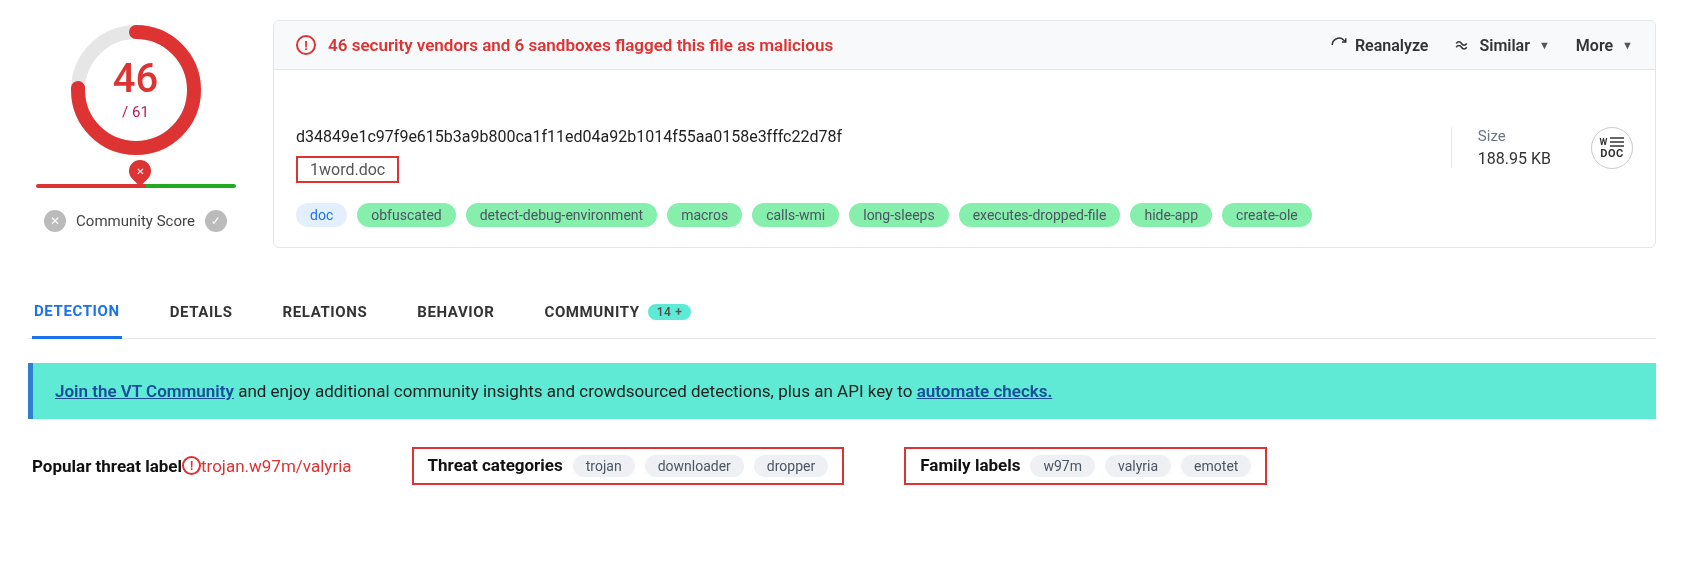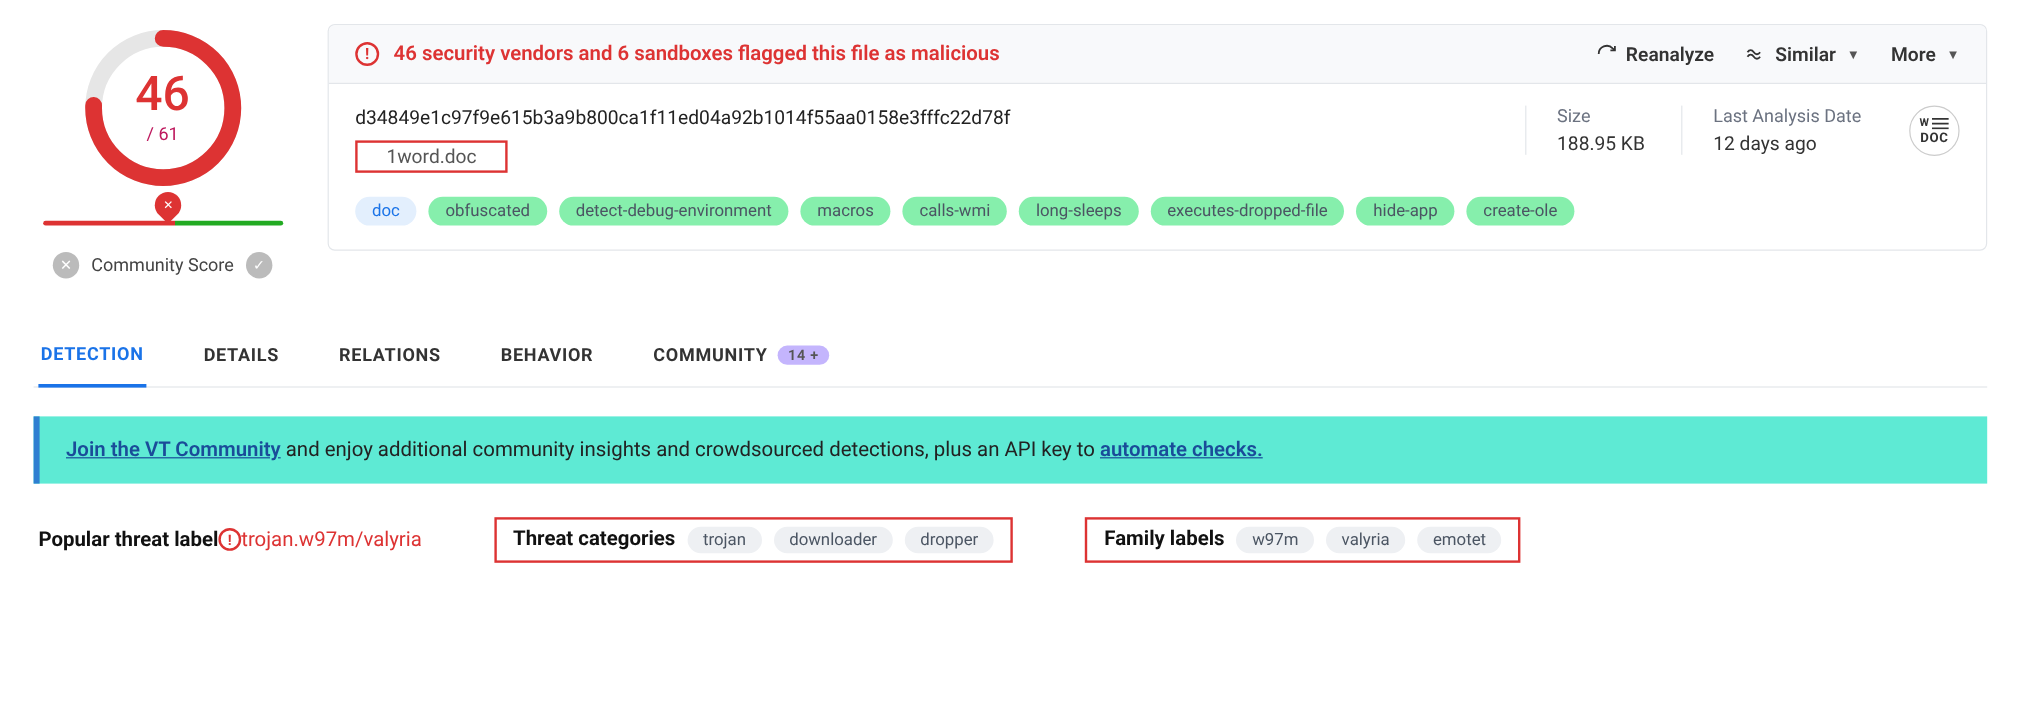"d34849e1c97f9e615b3a9b800ca1f11ed04a92b1" .info-top { margin-top: none -> 39px }
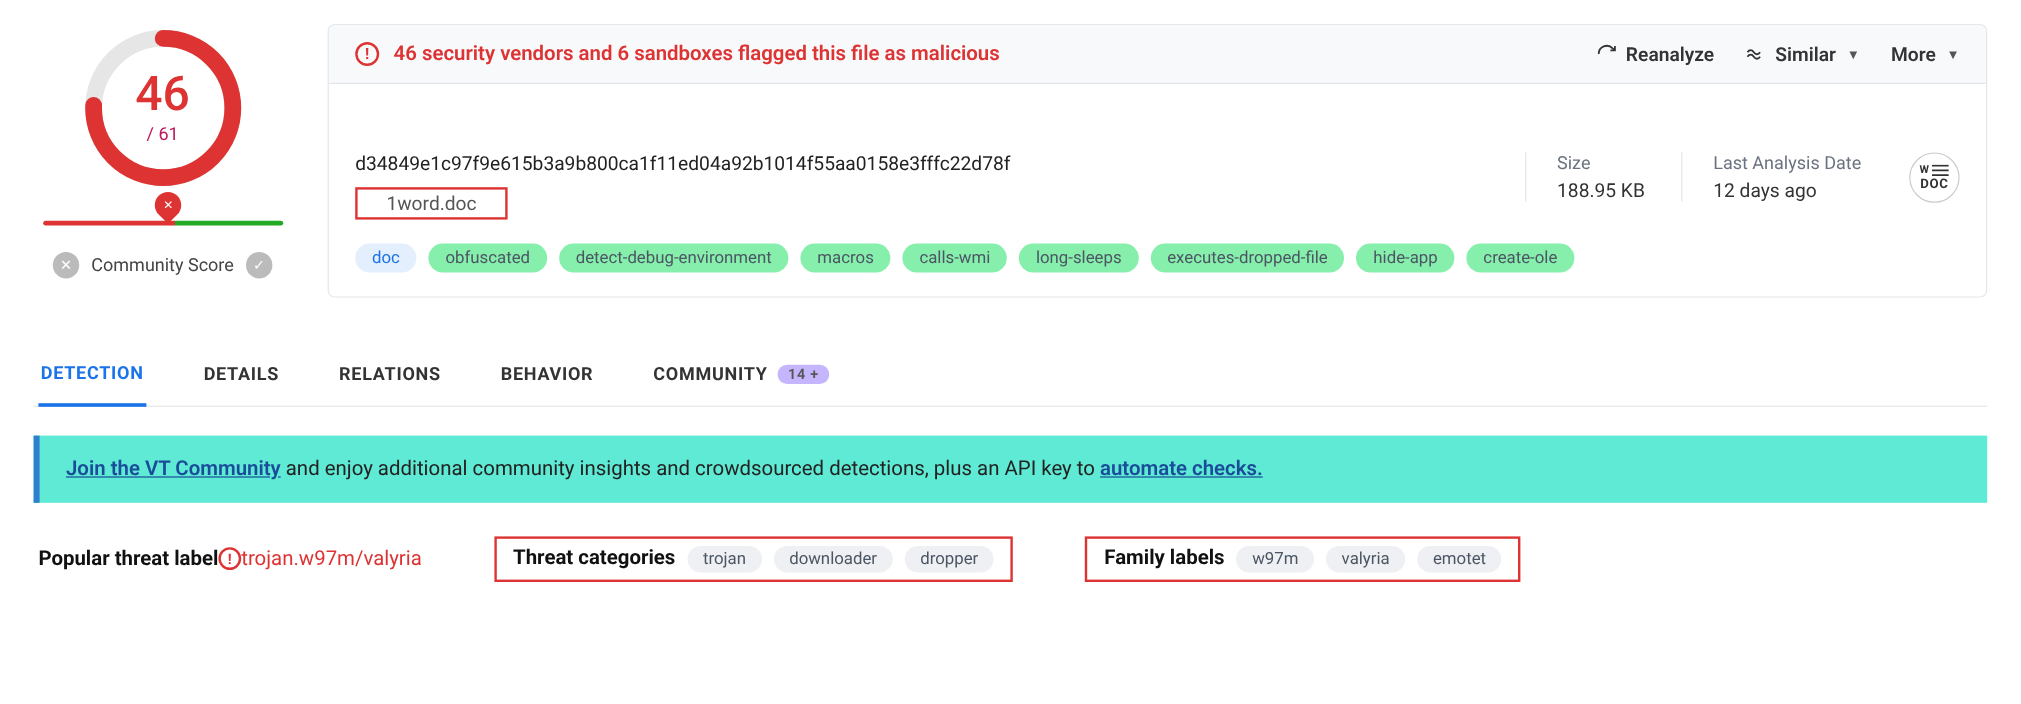"Last Analysis Date" div.meta-block { html: <div> <div> <span>Last Analysis Date</span> <span>12 days ago</span> </div> </div> -> none }
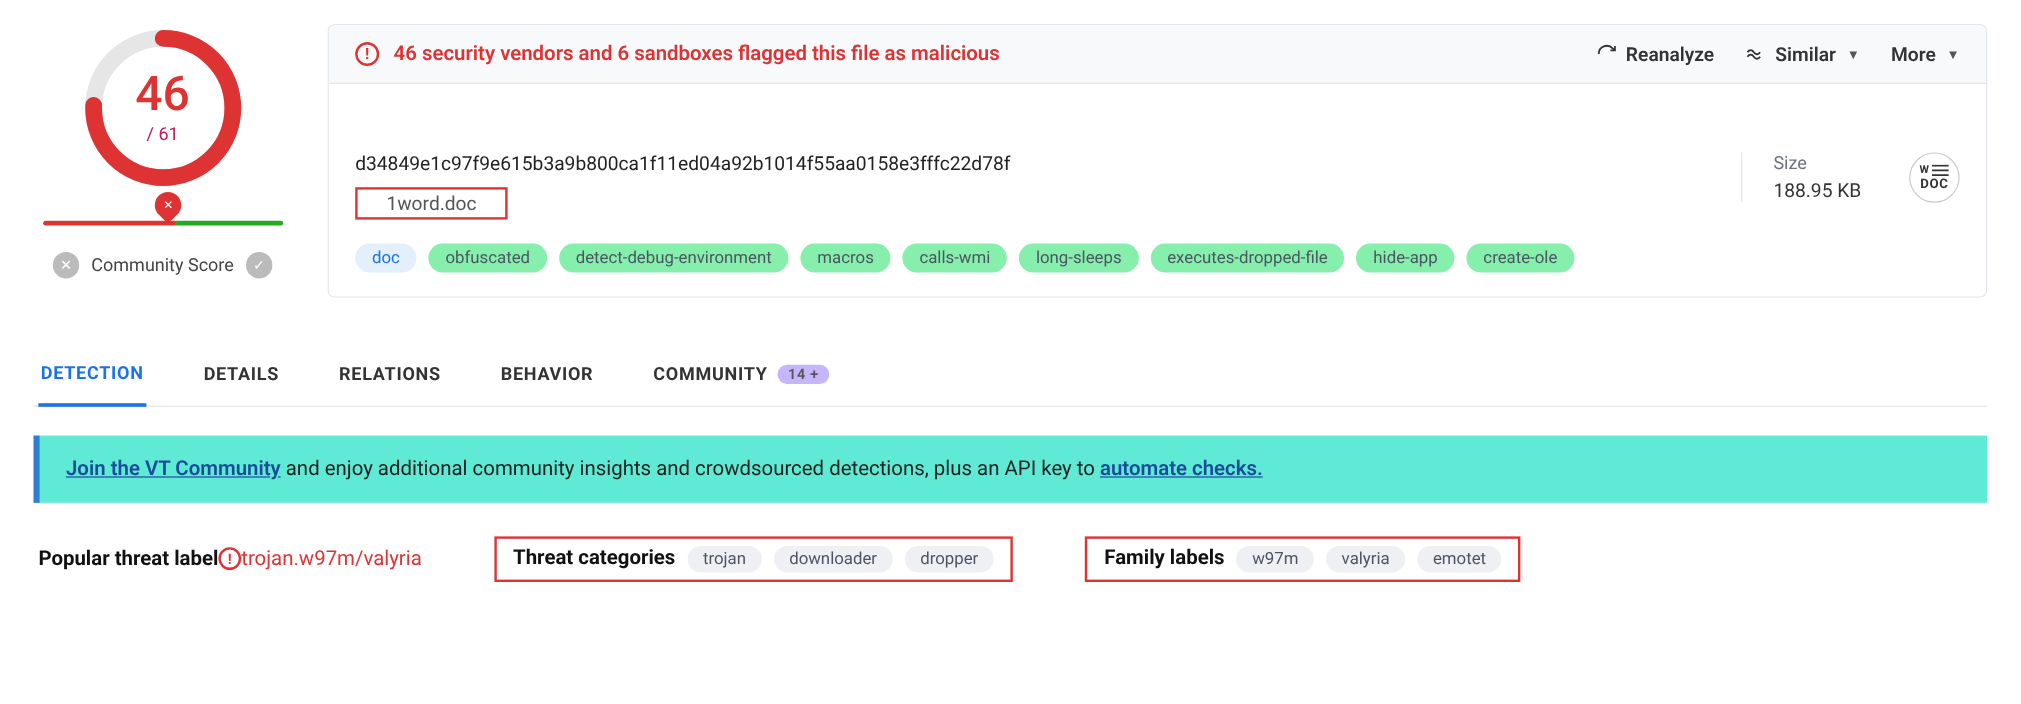"1word.doc" .fname { padding: 2px 24px -> 2px 12px }
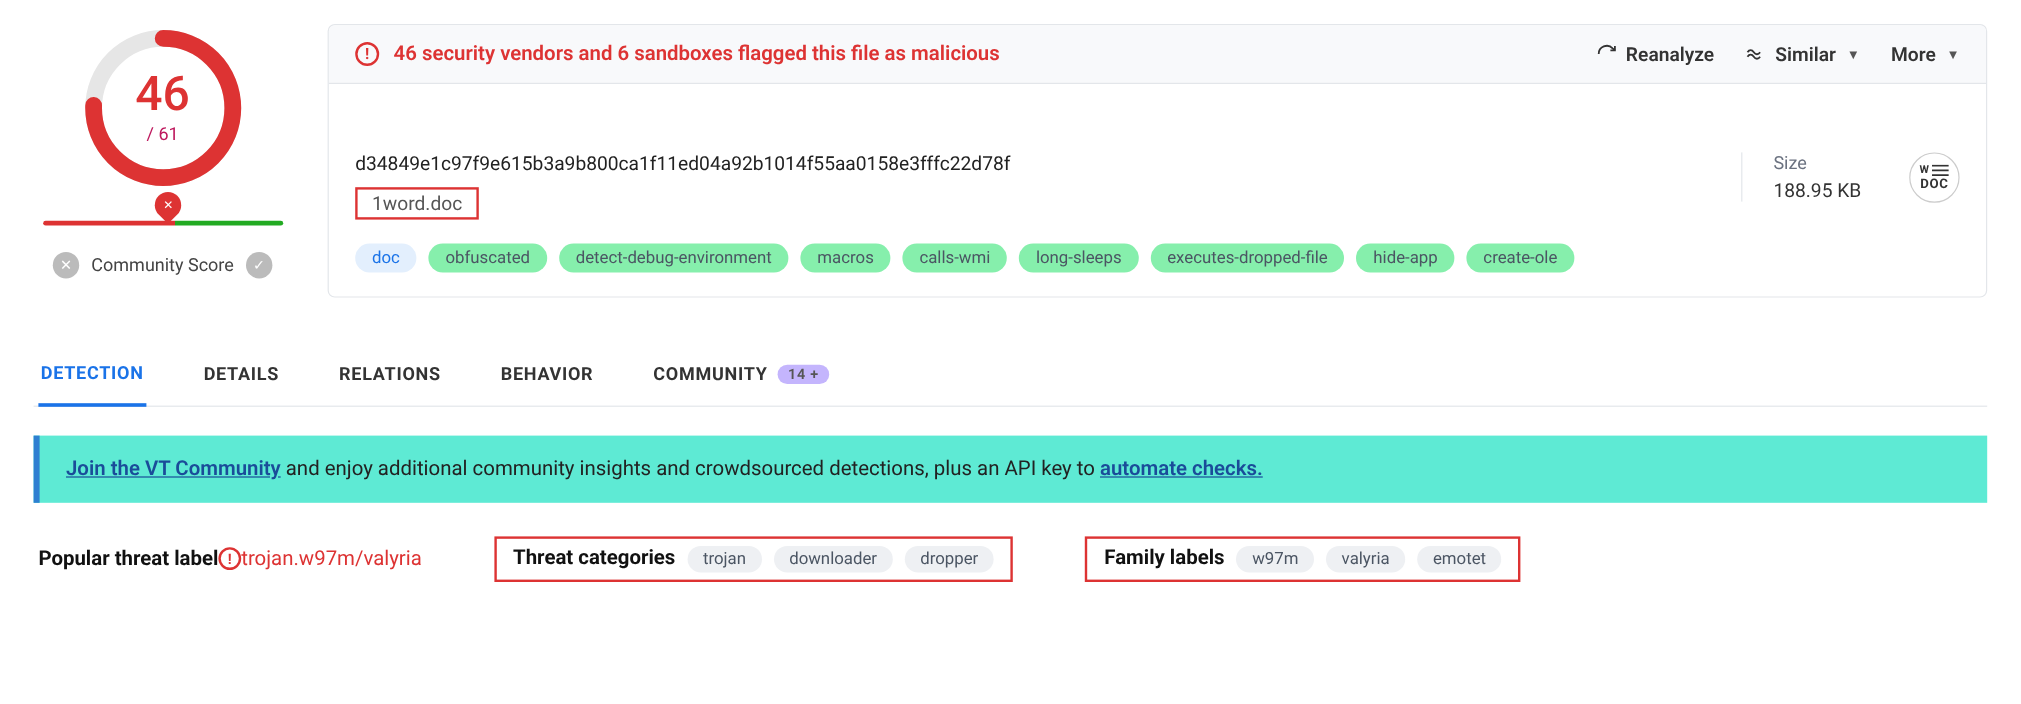"14 +" .tab-badge { background: #c4b5fd -> #5eead4 }
